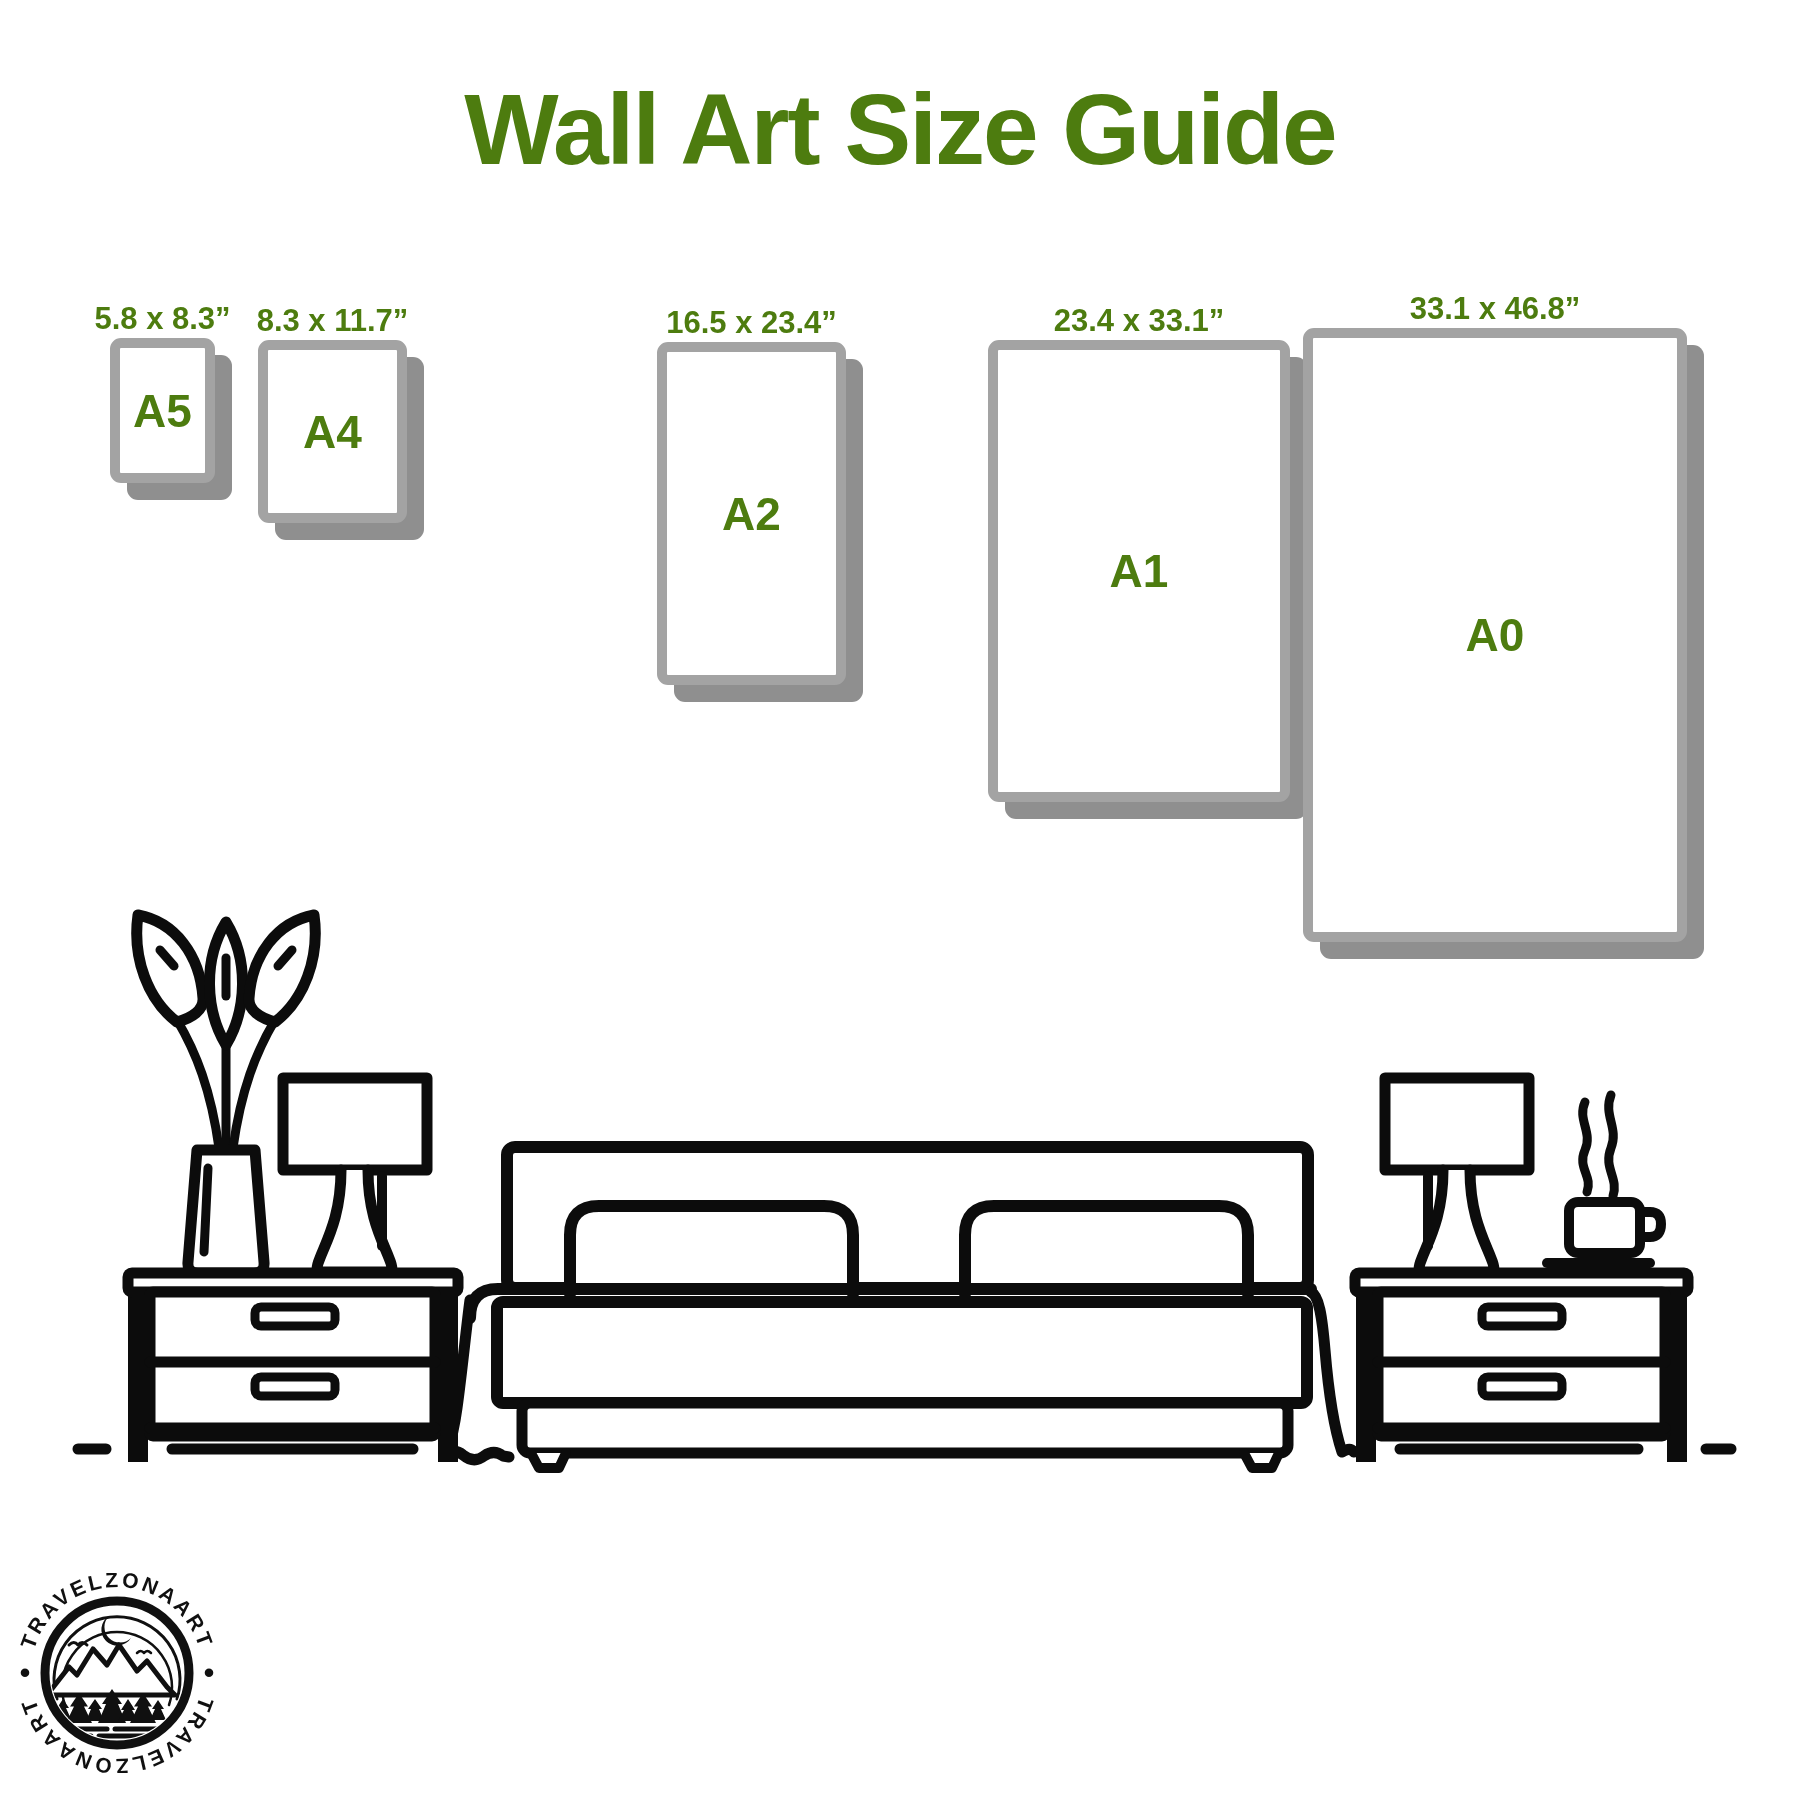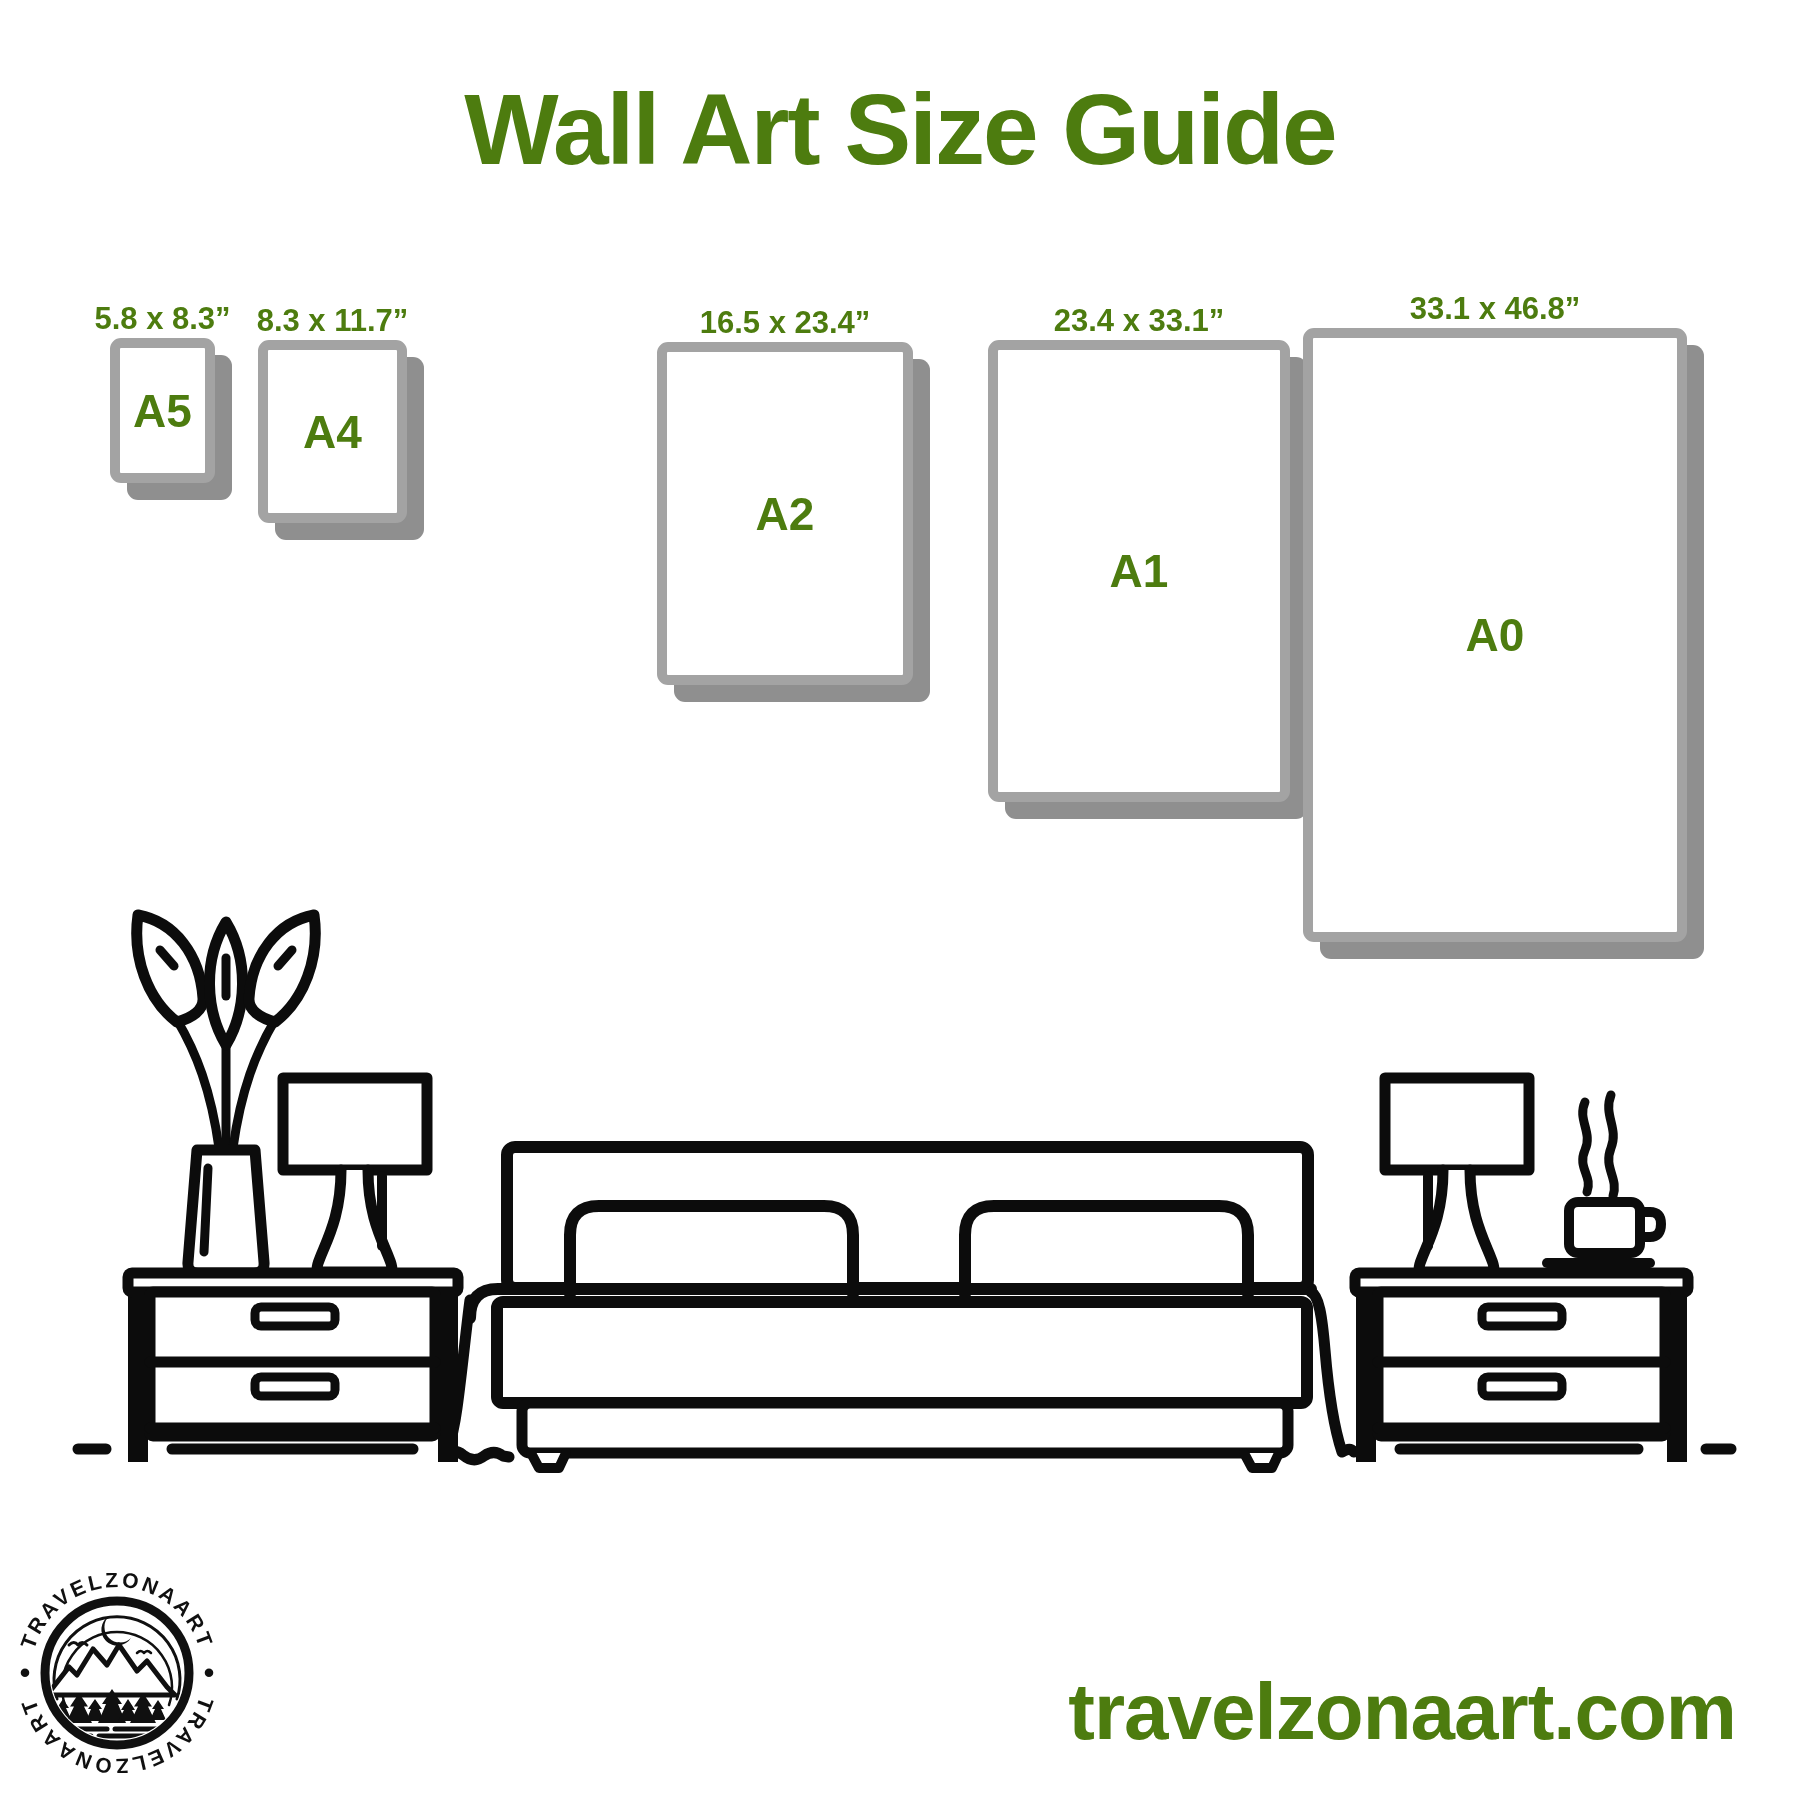"16.5 x 23.4”" div.frame { width: 256px -> 189px }
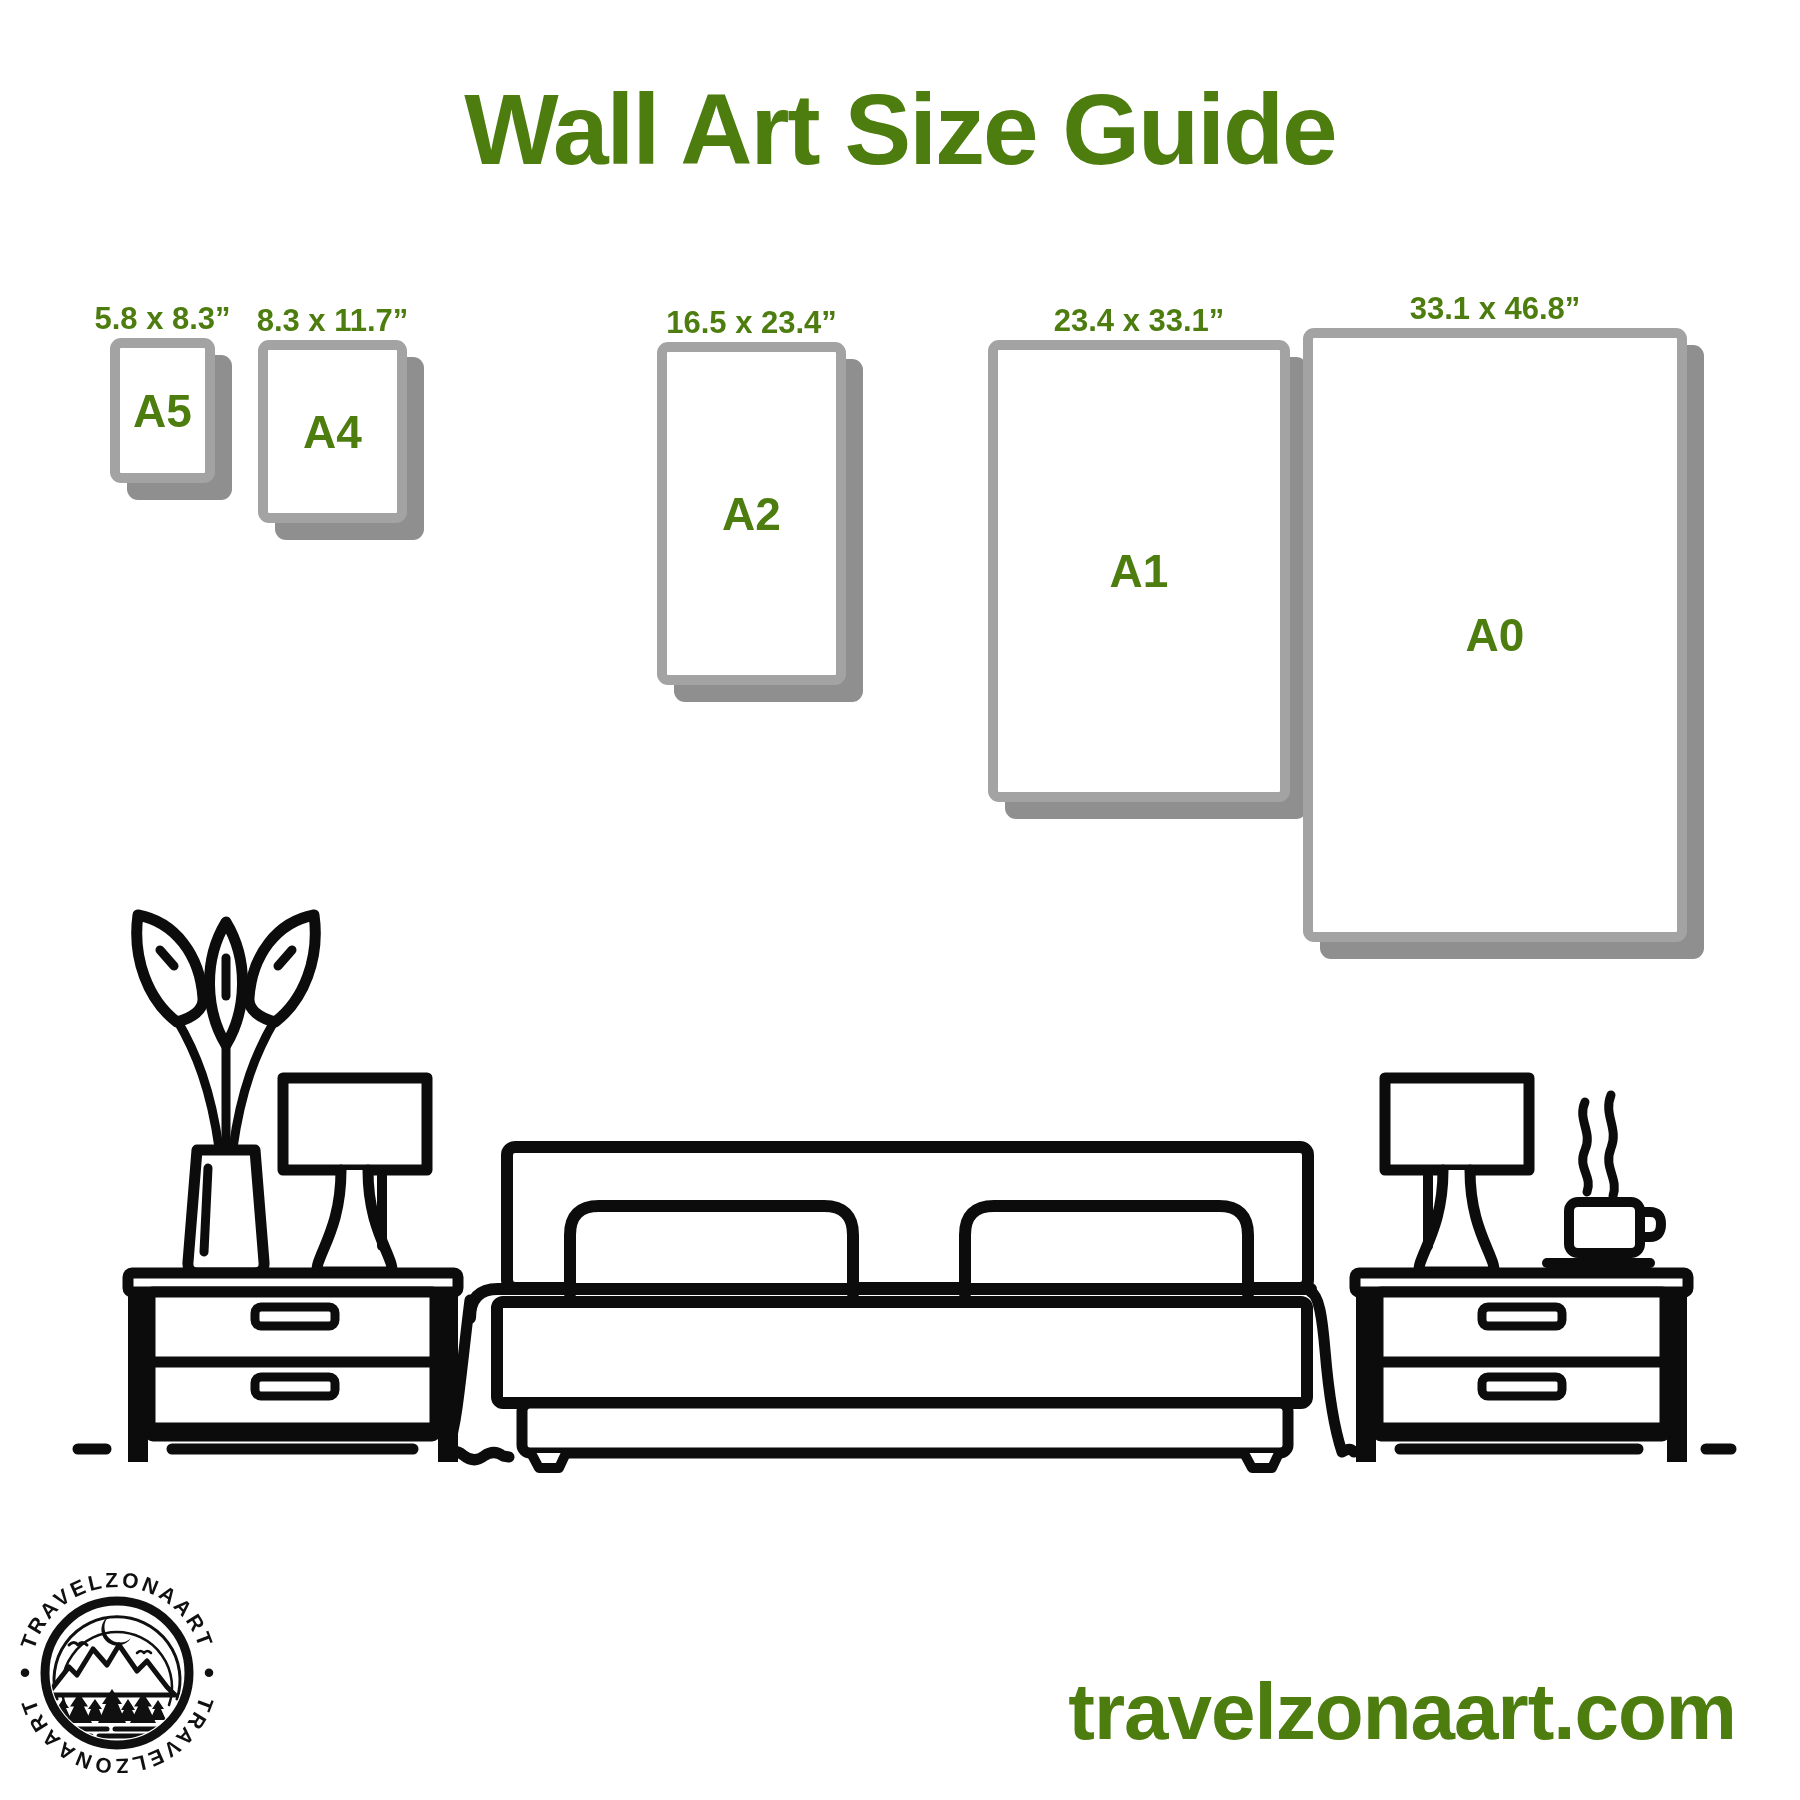"travelzonaart.com" div.website { html: <div>travelzonaart.com</div> -> none }
